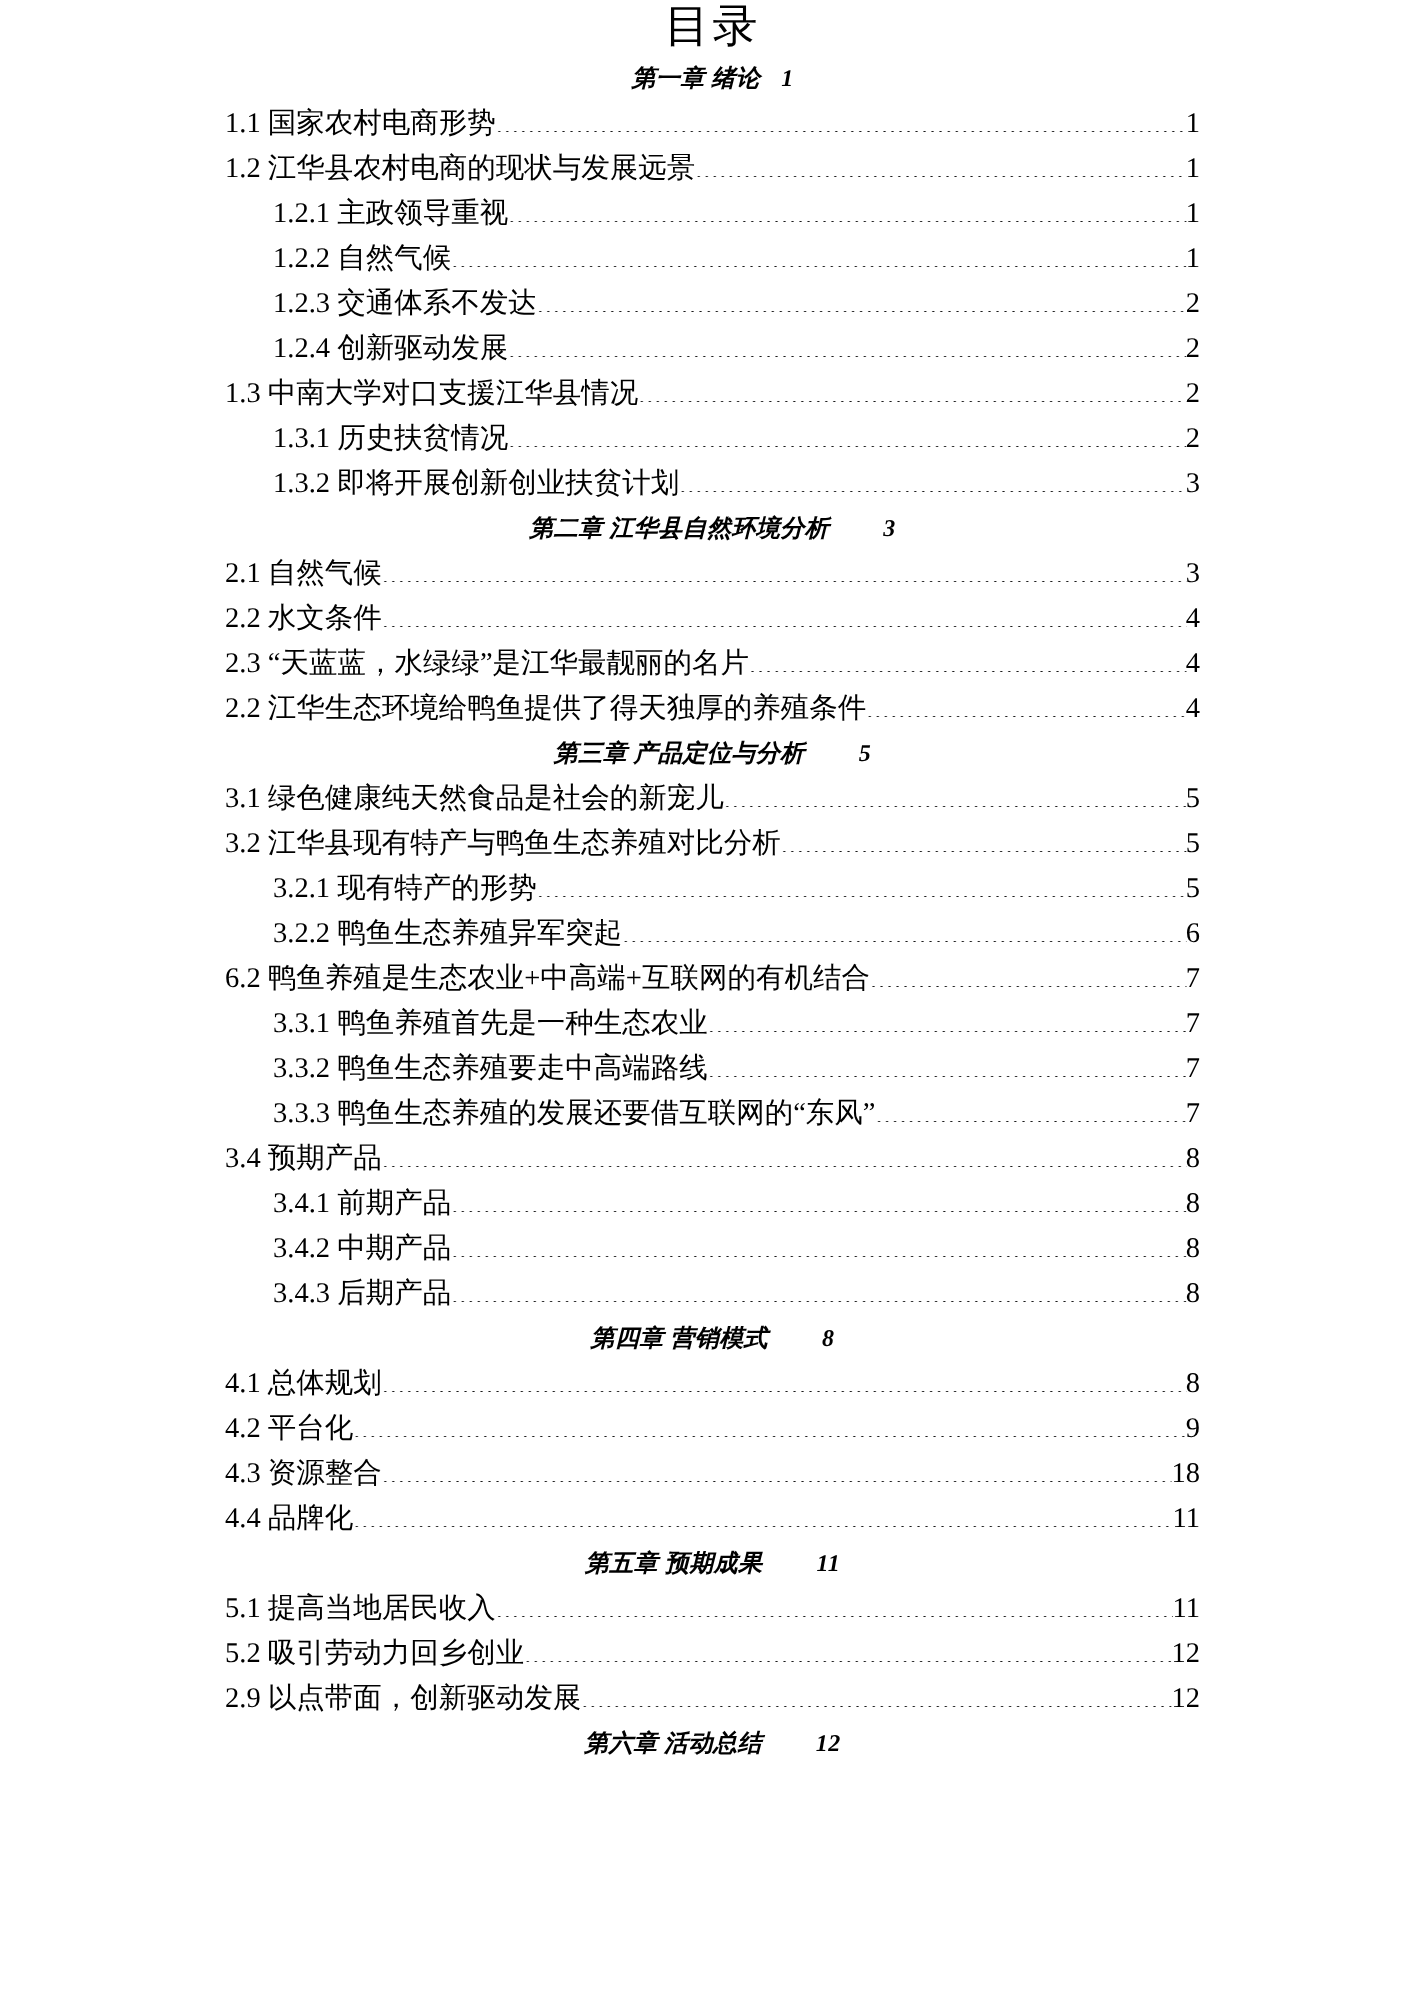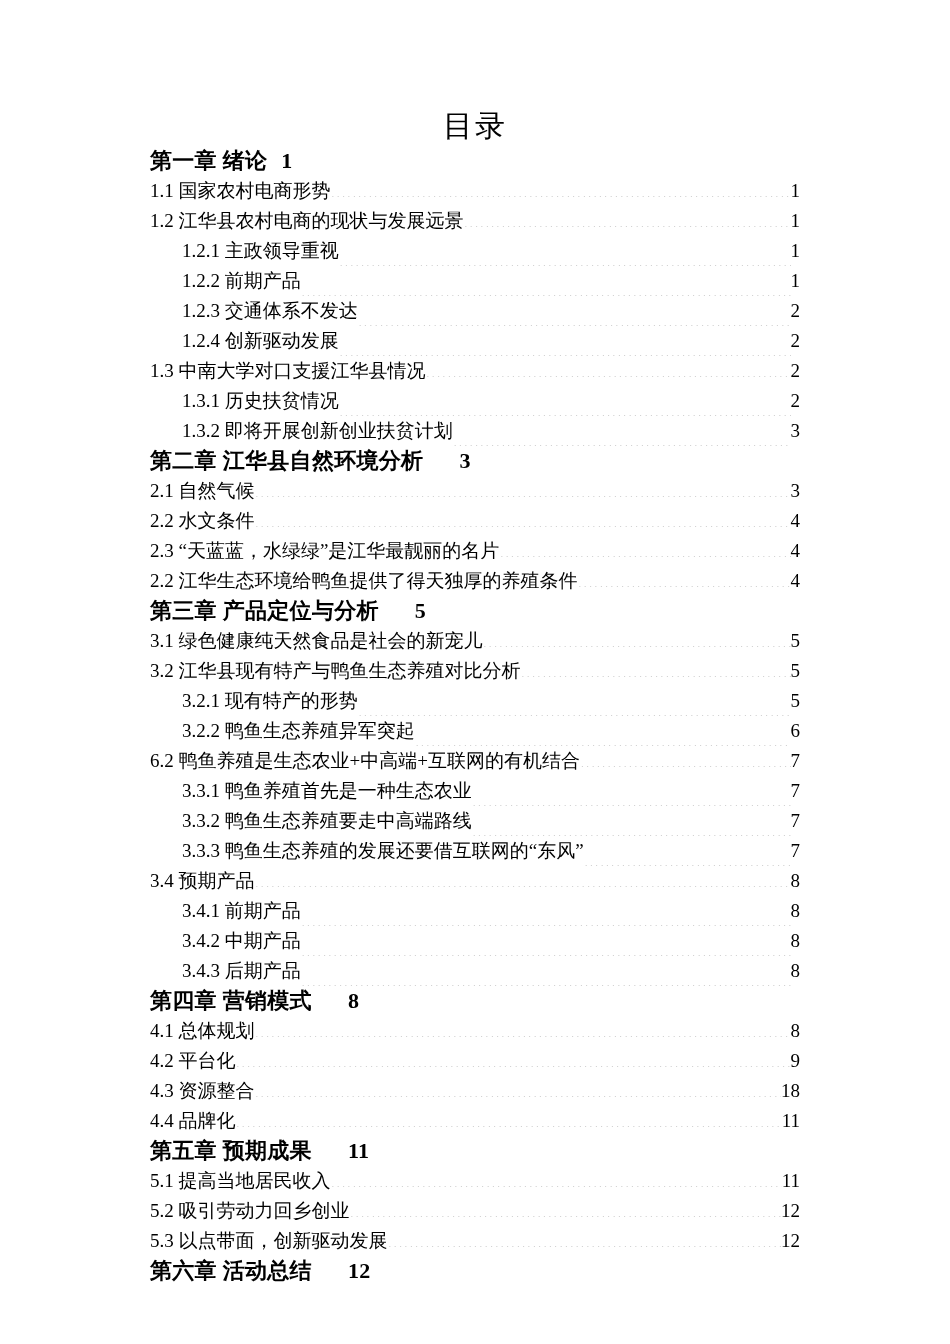"目录" .doc-title { padding-top: 108px -> none }
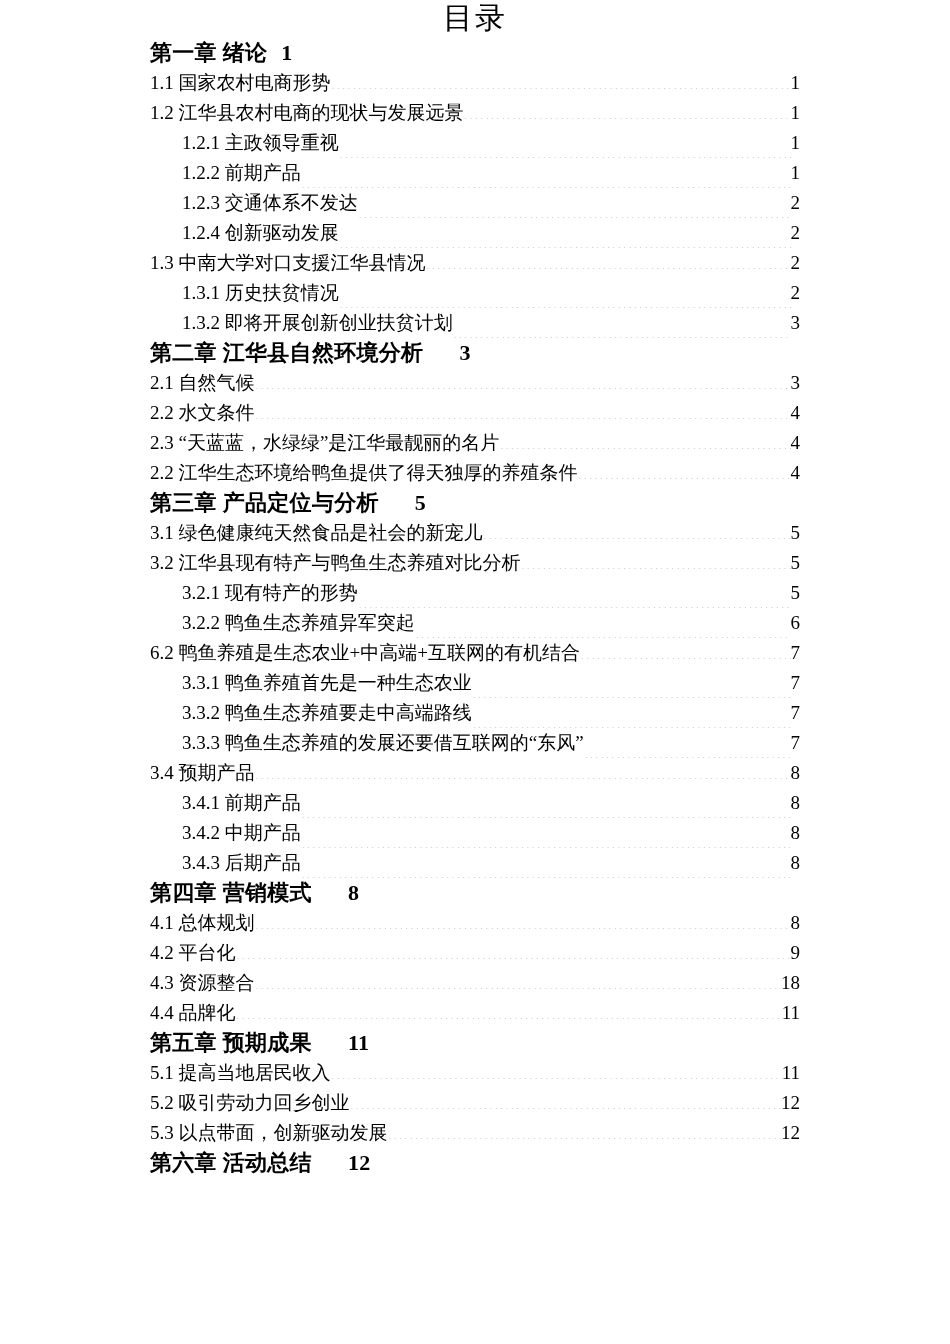"第一章 绪论 1" .chapter-row { font-size: 22px -> 16px; font-style: none -> italic; text-align: left -> center }
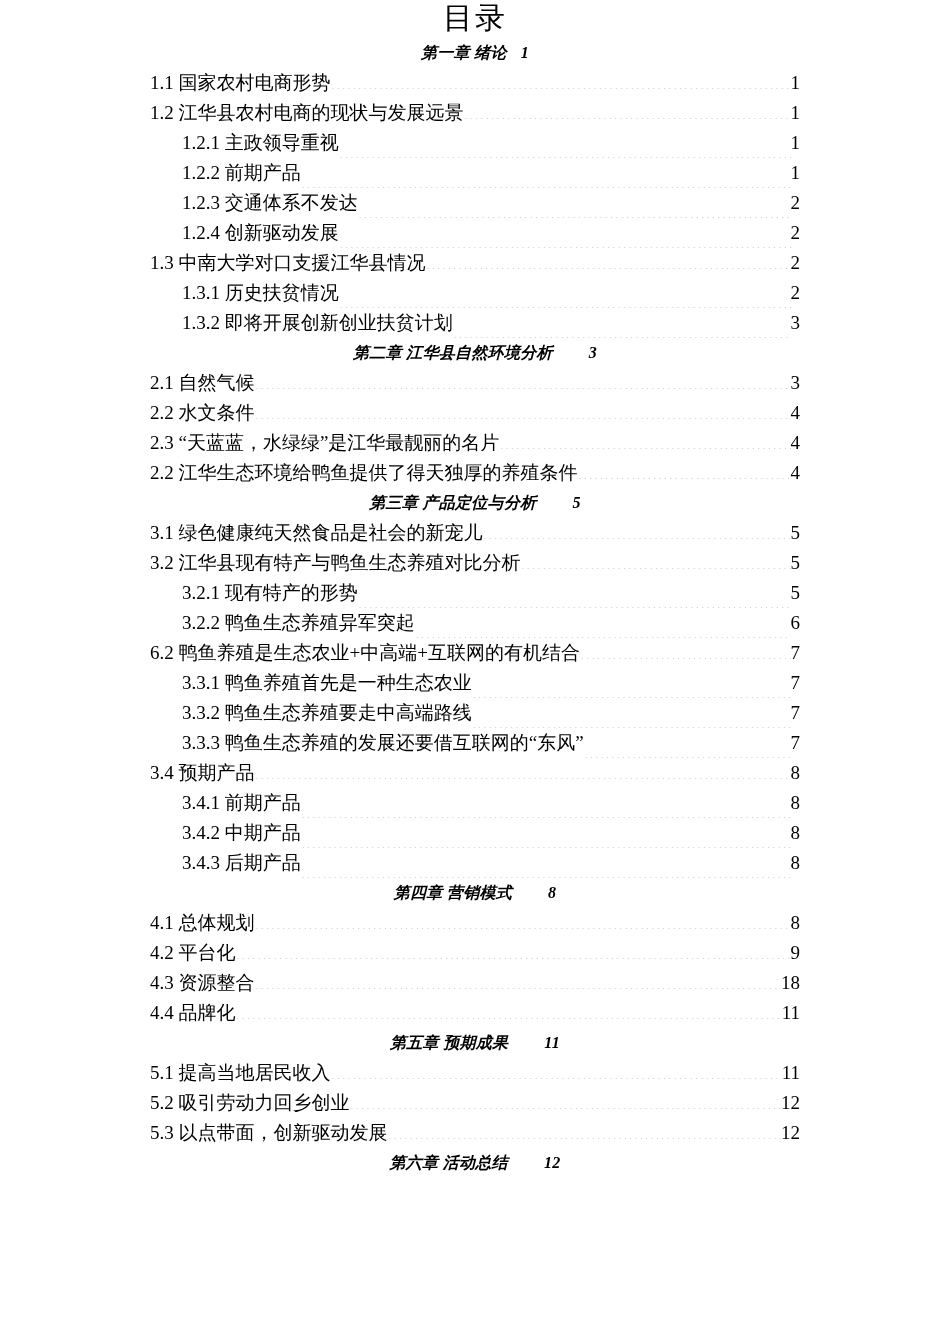"1.2.1 主政领导重视" .entry.lvl3 { align-items: flex-end -> none }
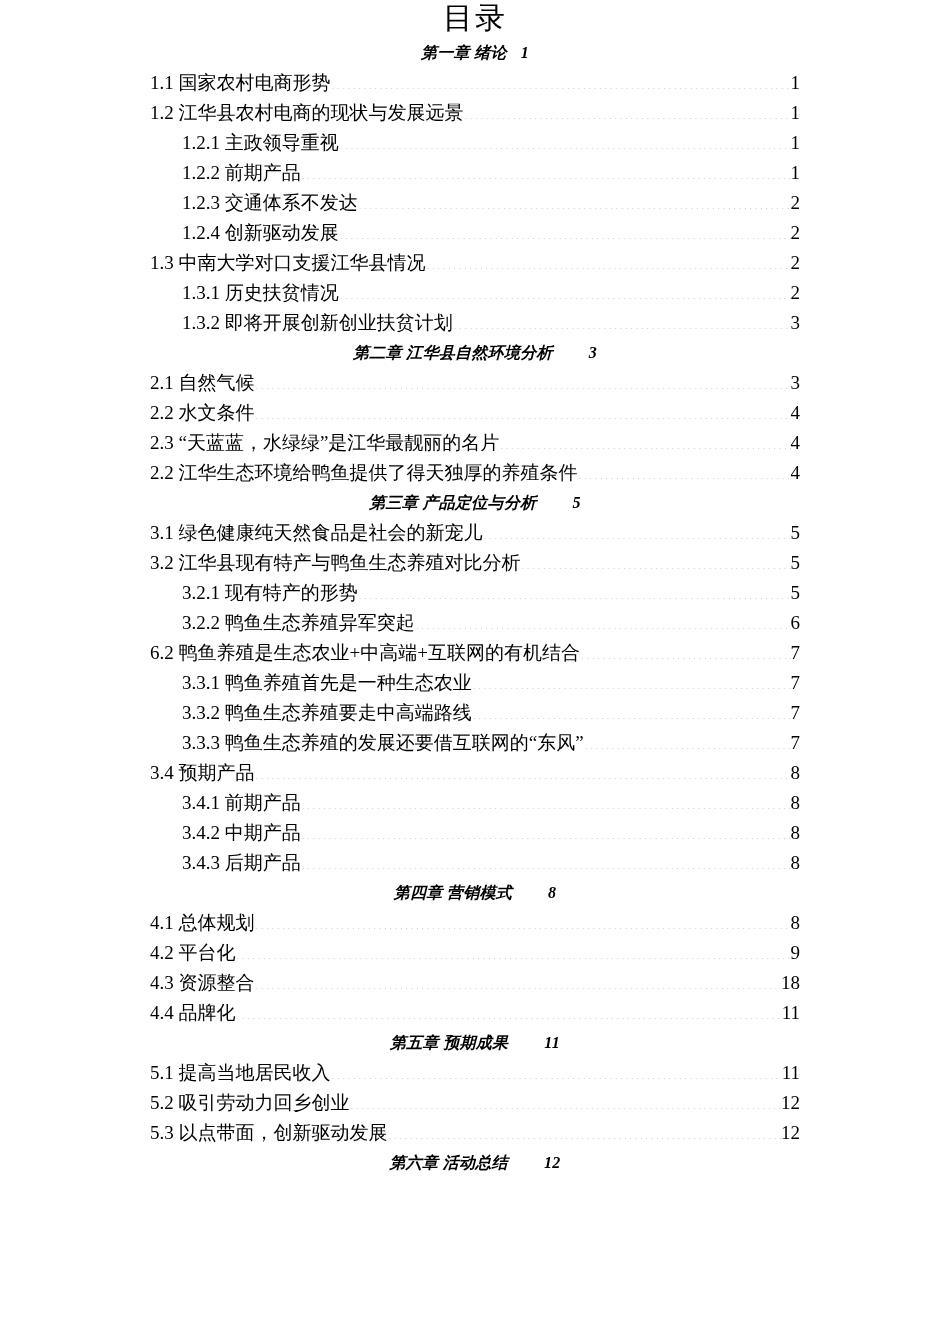"1.2.2 前期产品" span.e-label { text: 前期产品 -> 自然气候 }
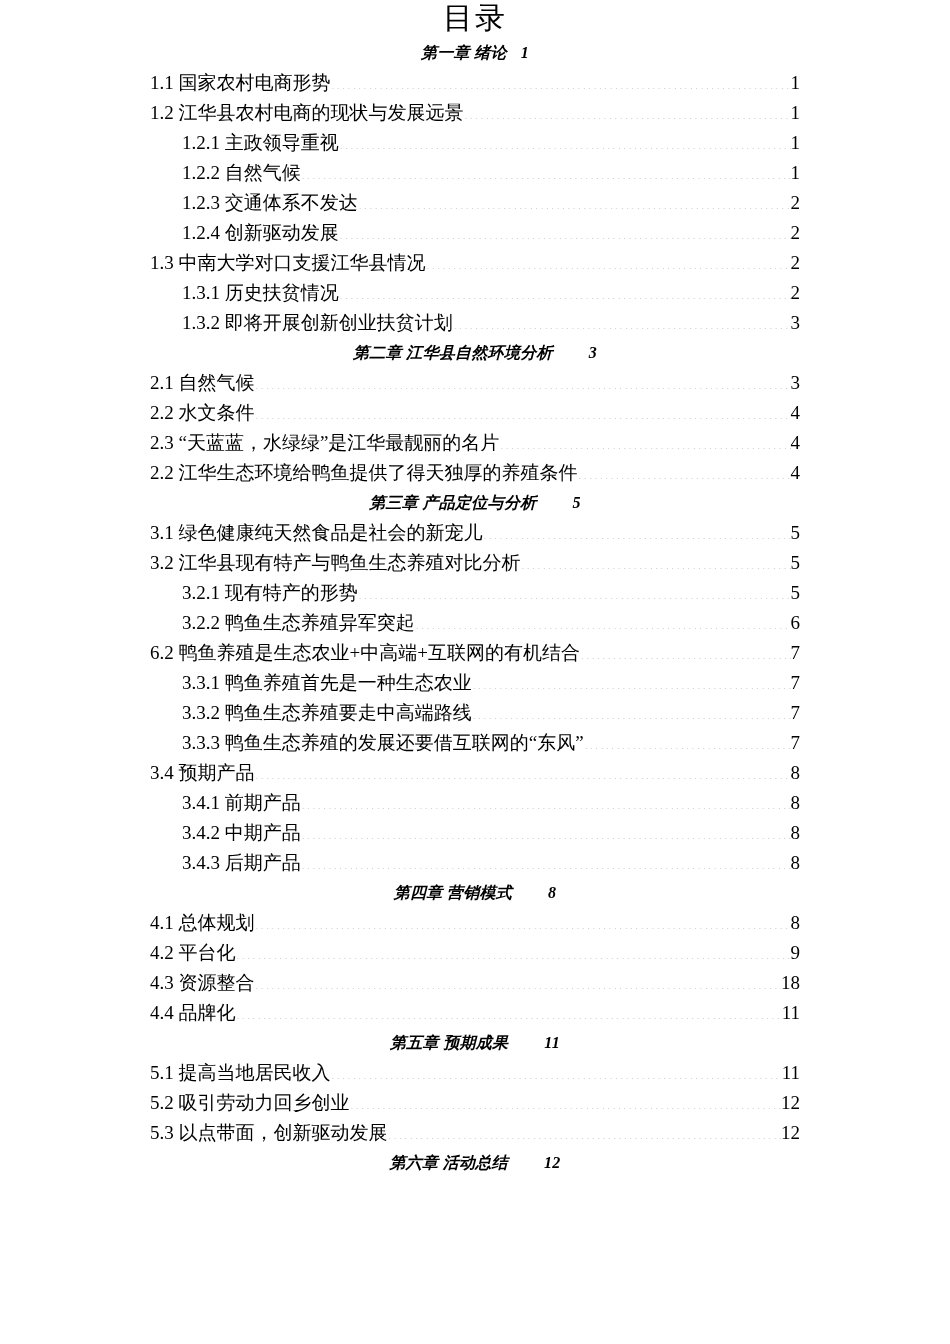"5.3 以点带面，创新驱动发展" span.e-label { text: 5.3 -> 2.9 }
